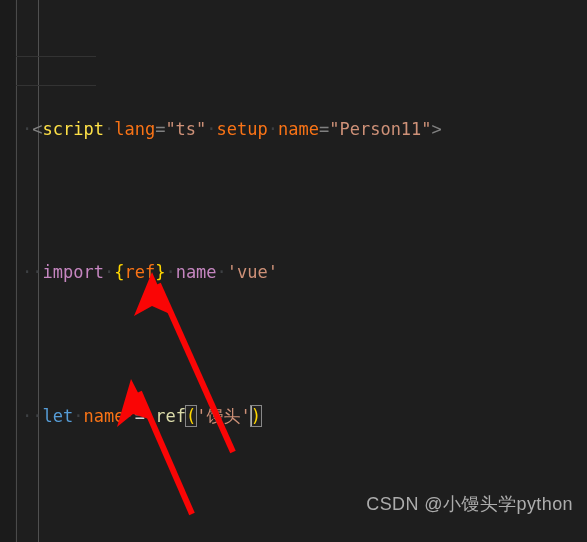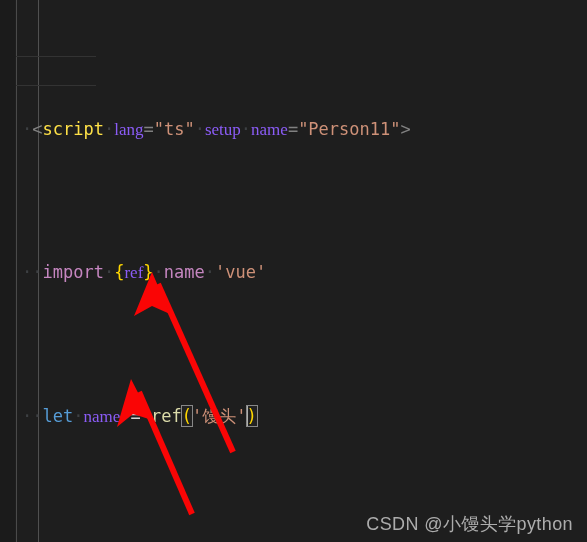"lang" .attr { color: #8b5cf6 -> #f97316; font-family: Liberation Serif, serif -> none }
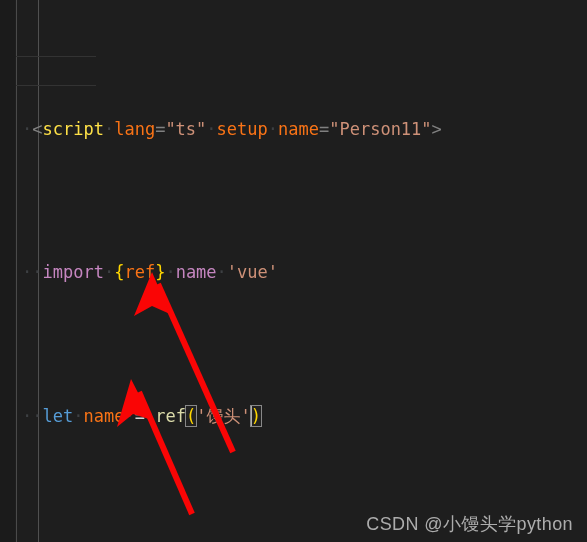"CSDN @小馒头学python" .watermark { bottom: 6px -> 26px }
